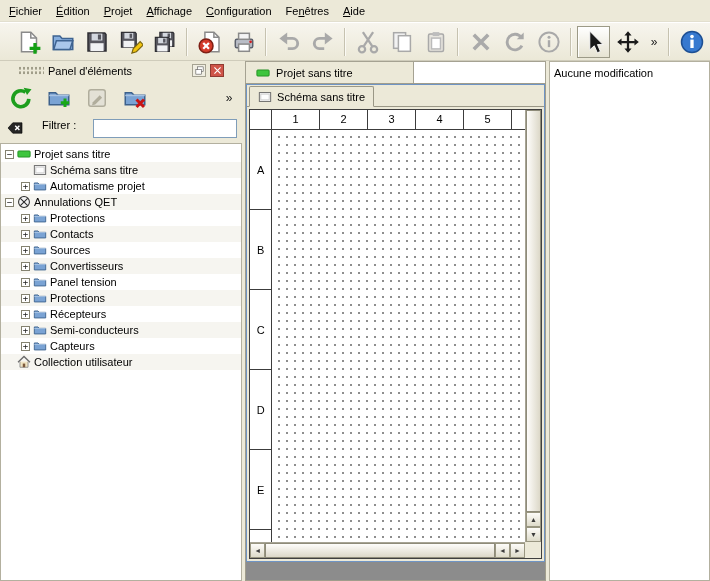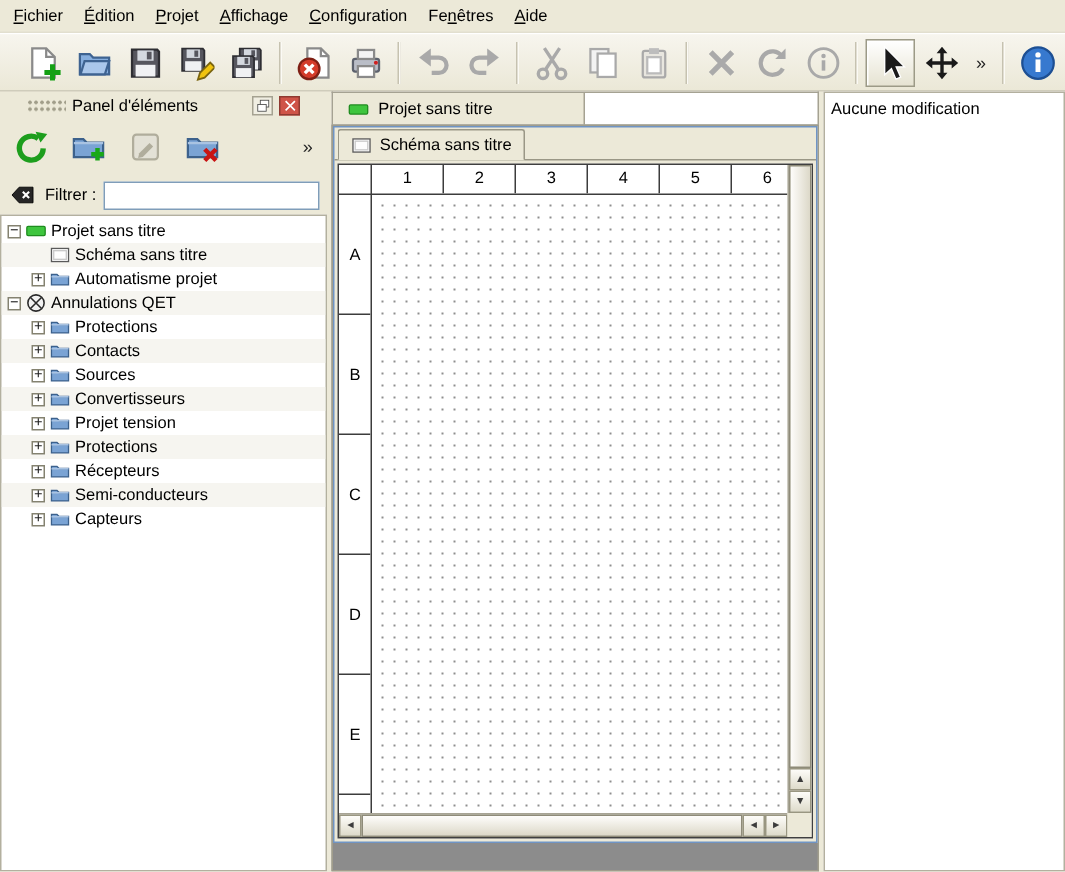"Filtrer :" .filter-row { align-items: center -> none; gap: 5px -> 17px }
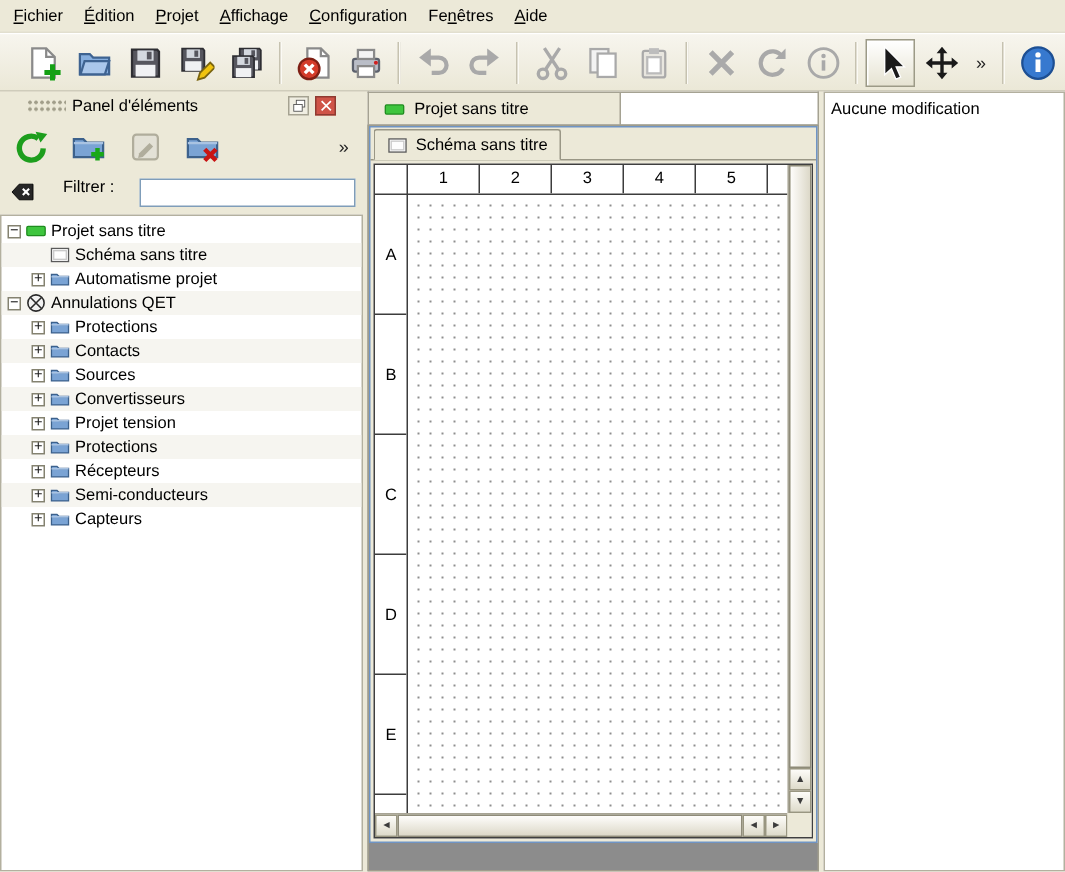"Projet tension" span.tlabel { text: Projet -> Panel }
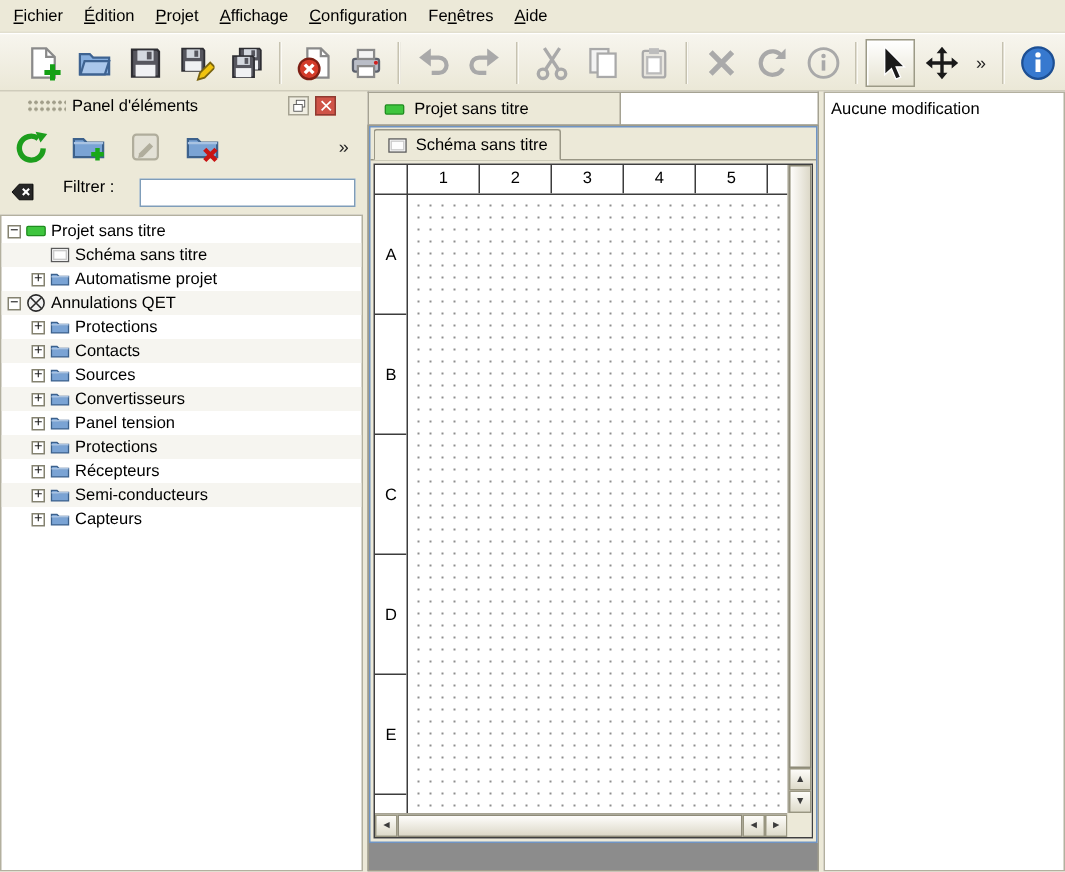"Collection utilisateur" div.trow { html: none -> <div> <span></span> <span> <svg> <path></path> <path></path> <rect></rect> </svg> </span> <span>Collection utilisateur</span> </div> }
